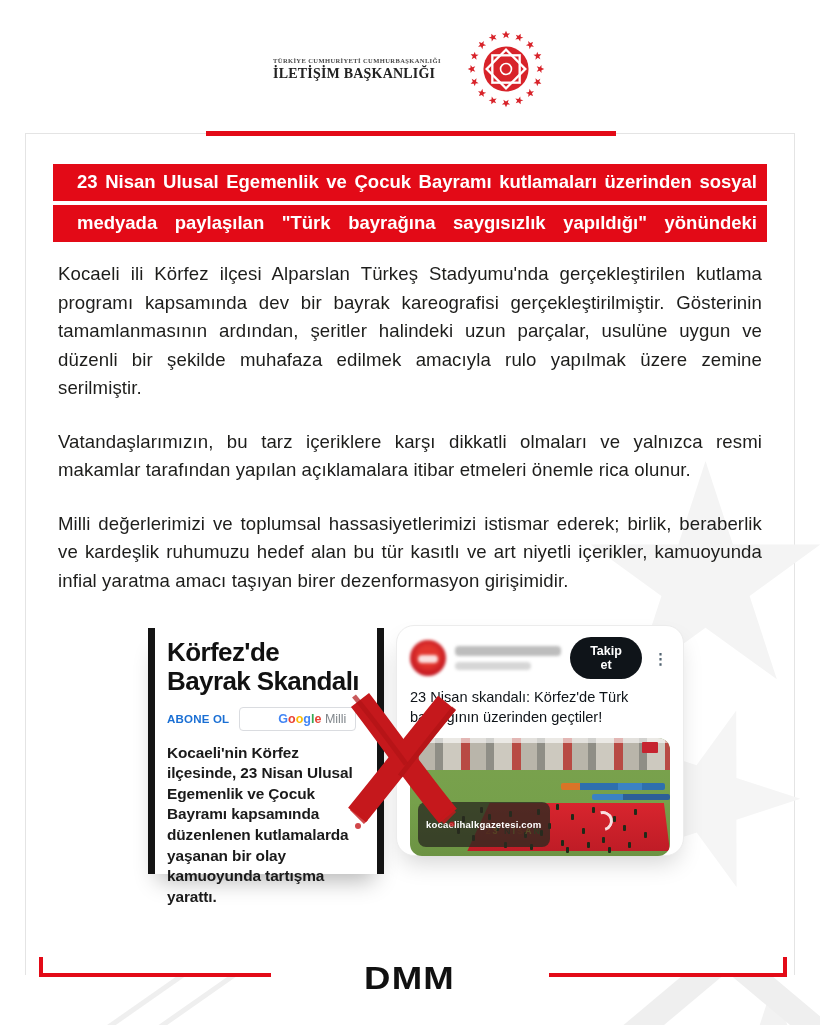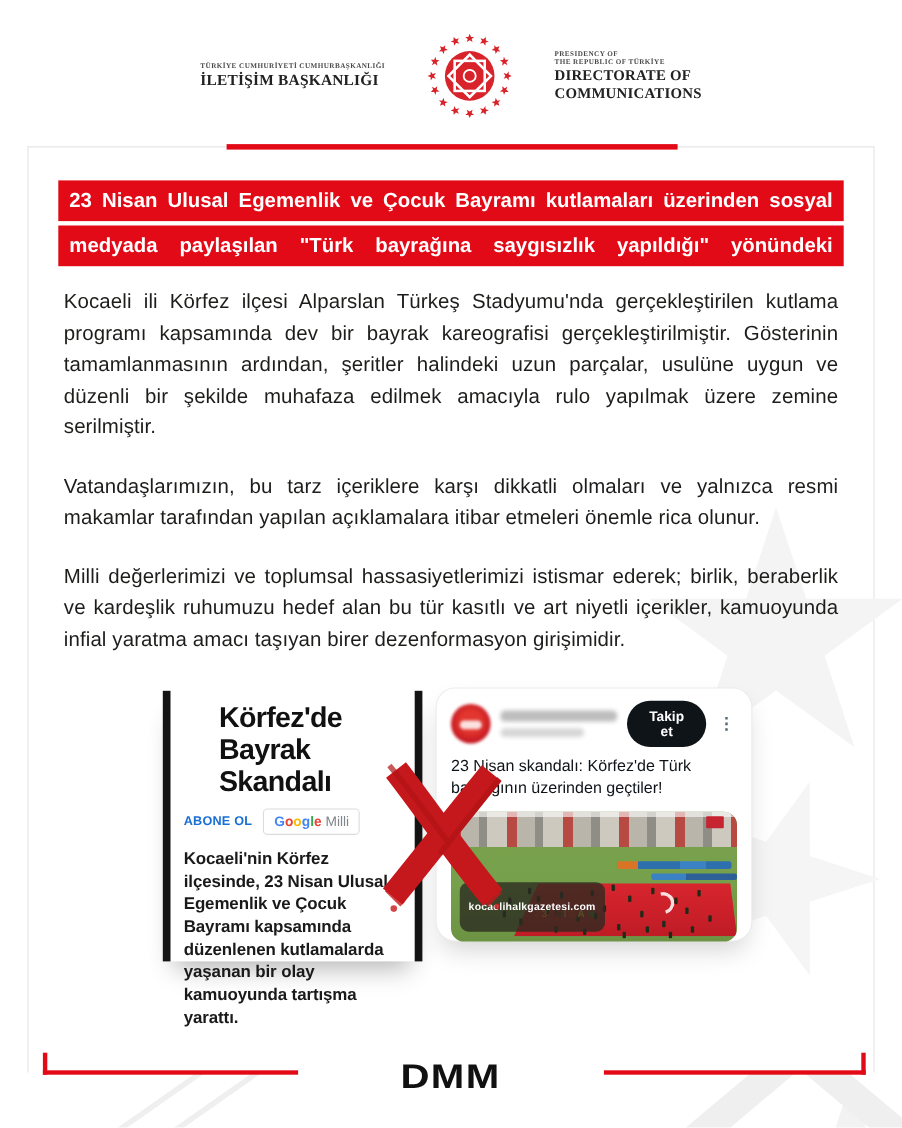"İLETİŞİM BAŞKANLIĞI" .brand-header { gap: 36px -> 24px }
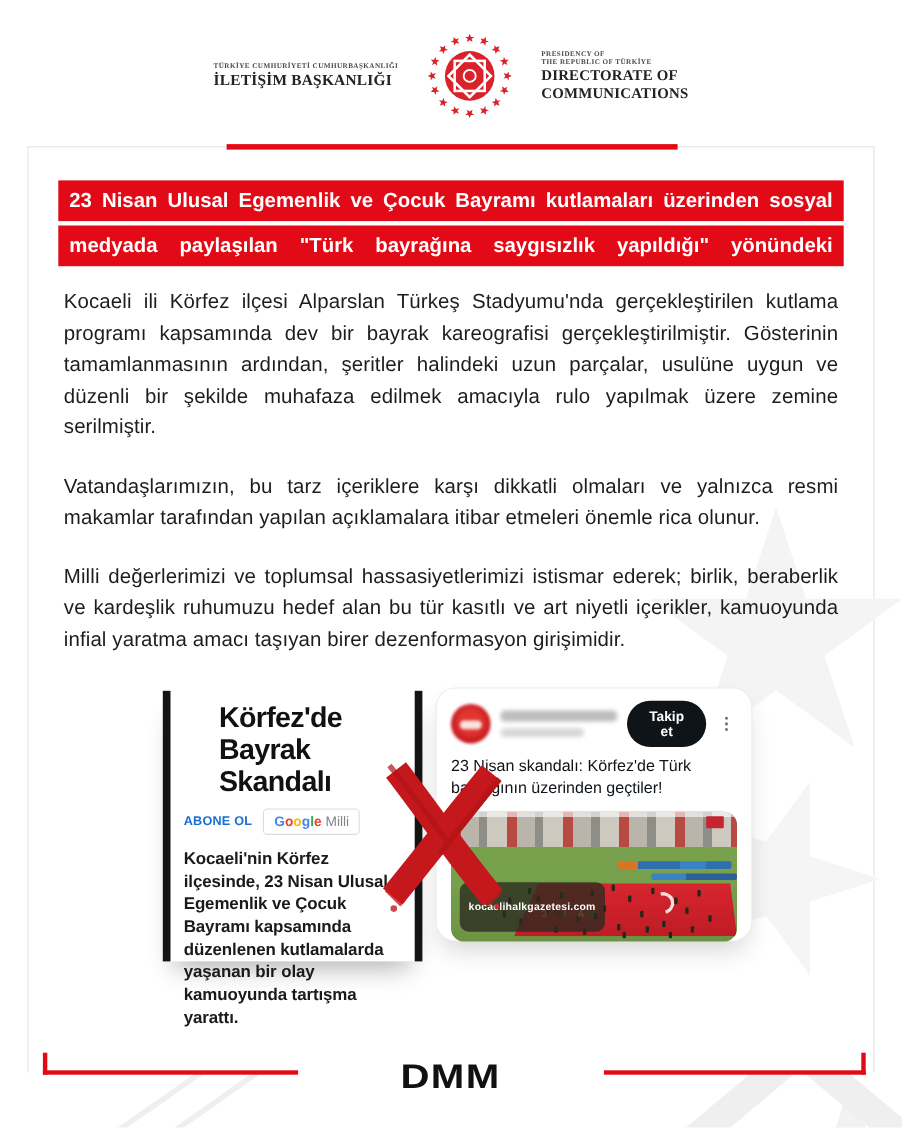"DIRECTORATE OF" div.org-block { html: <div> <div>PRESIDENCY OF</div> <div>THE REPUBLIC OF TÜRKİYE</div> <div>DIRECTORATE OF</div> <div>COMMUNICATIONS</div> </div> -> none }
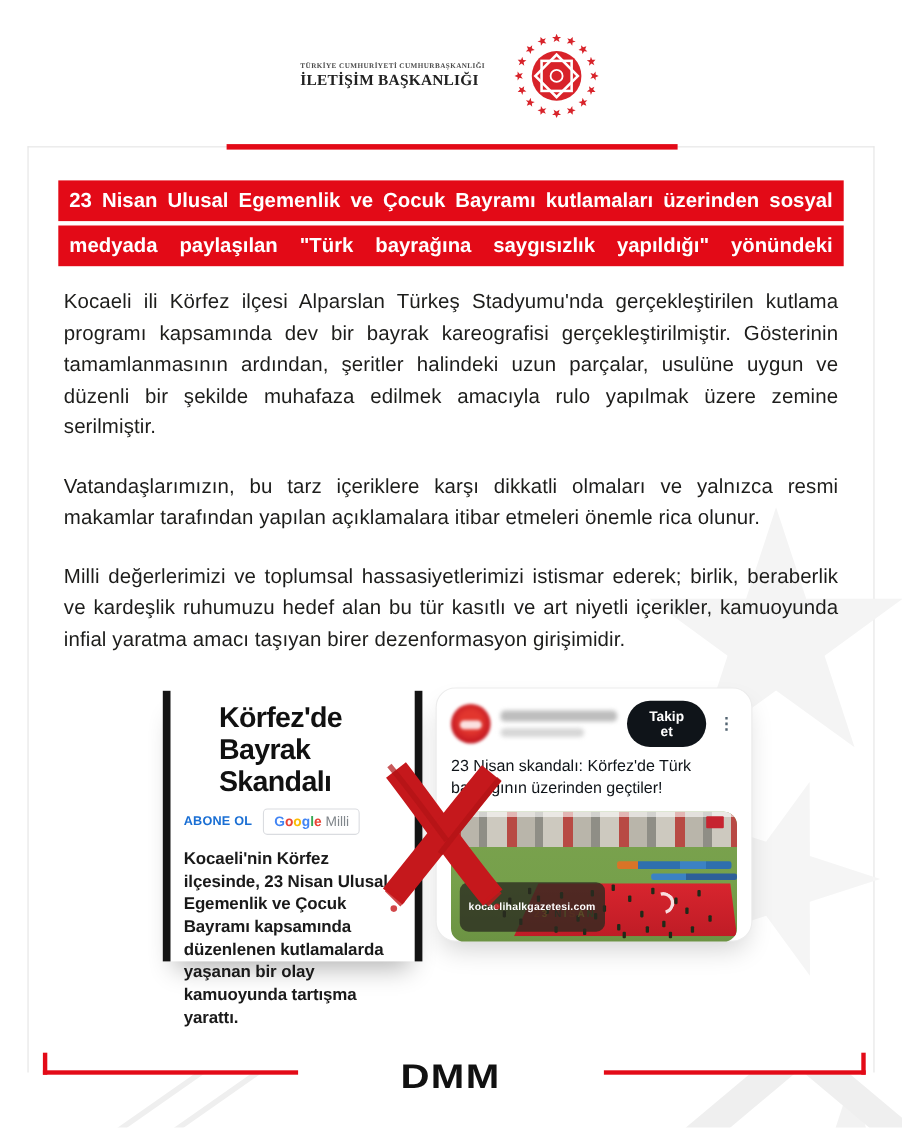"23 Nisan Ulusal Egemenlik ve" .claim-bar { padding: 7px 10px 8px 10px -> 7px 10px 8px 24px }
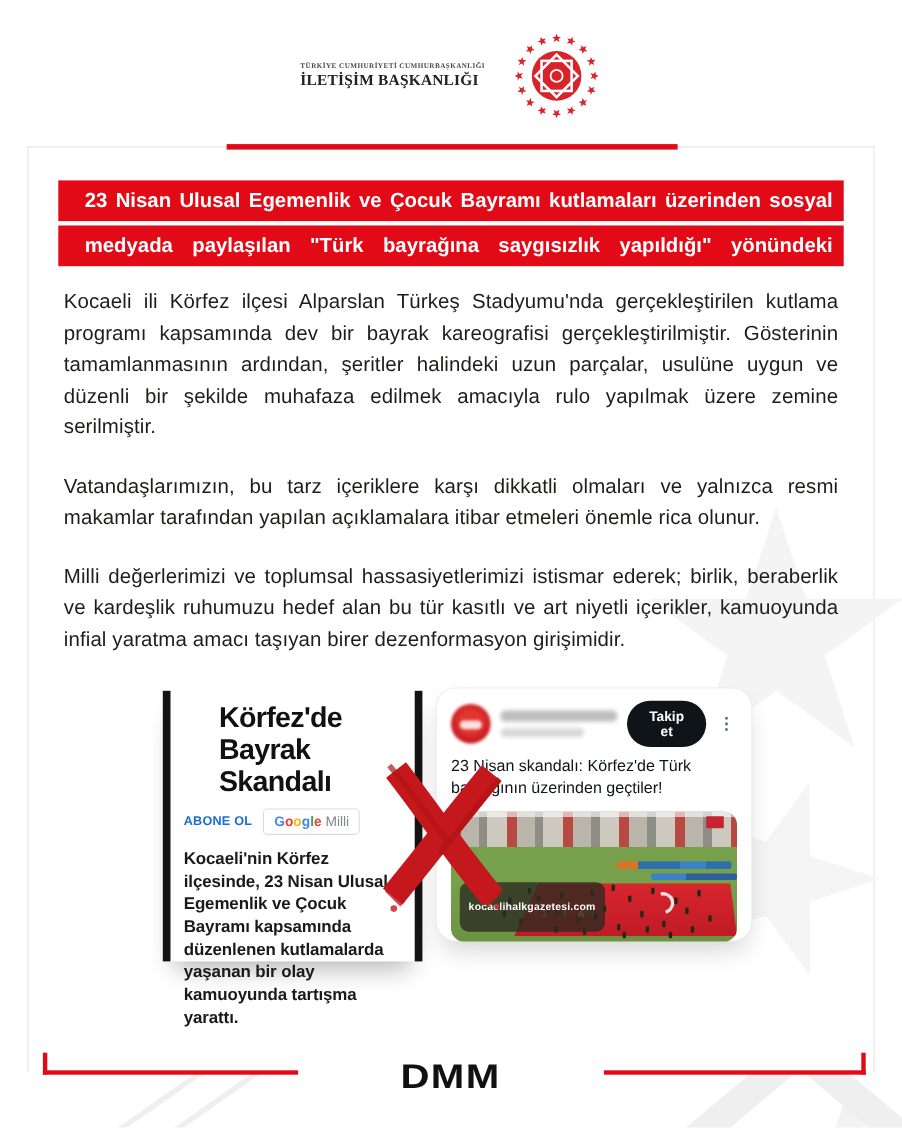"Körfez'de Bayrak Skandalı" .news-headline { margin-left: 32px -> none }
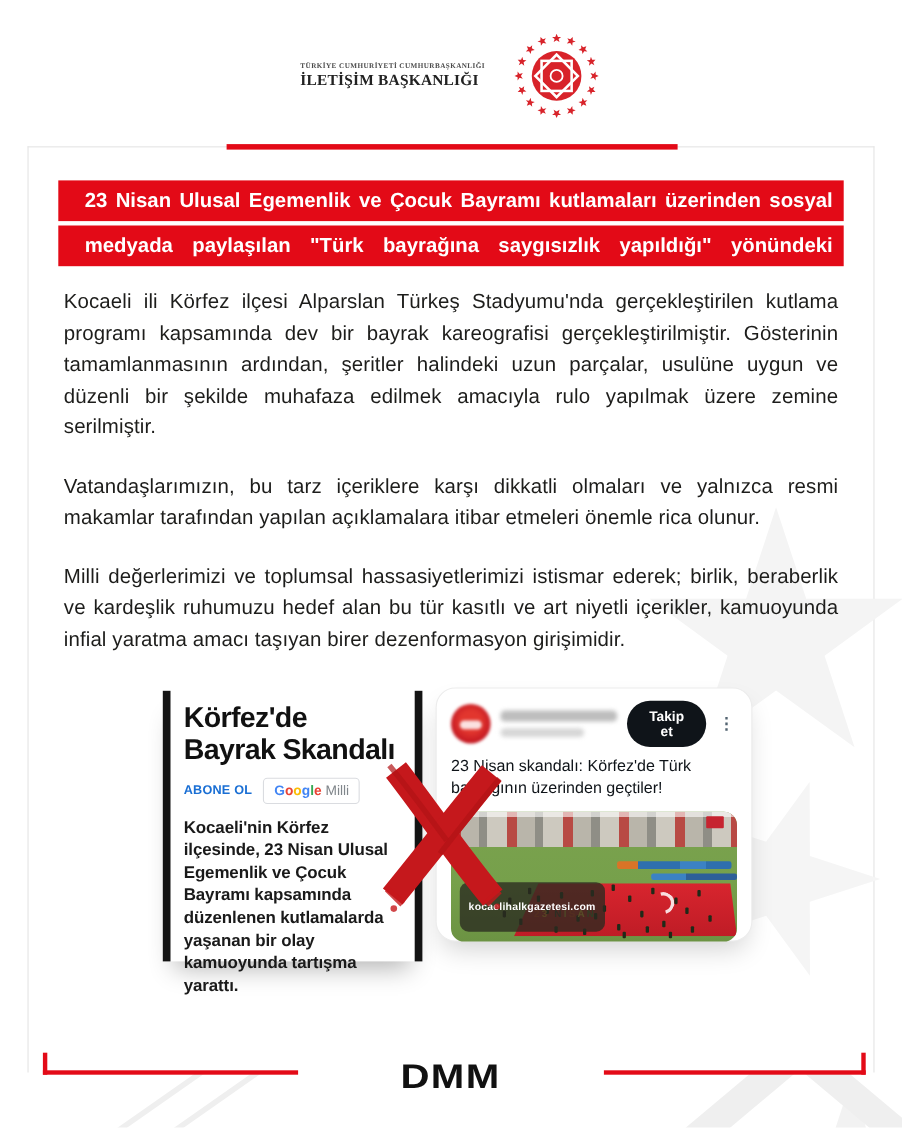"Google" b { margin-left: none -> 29px }
